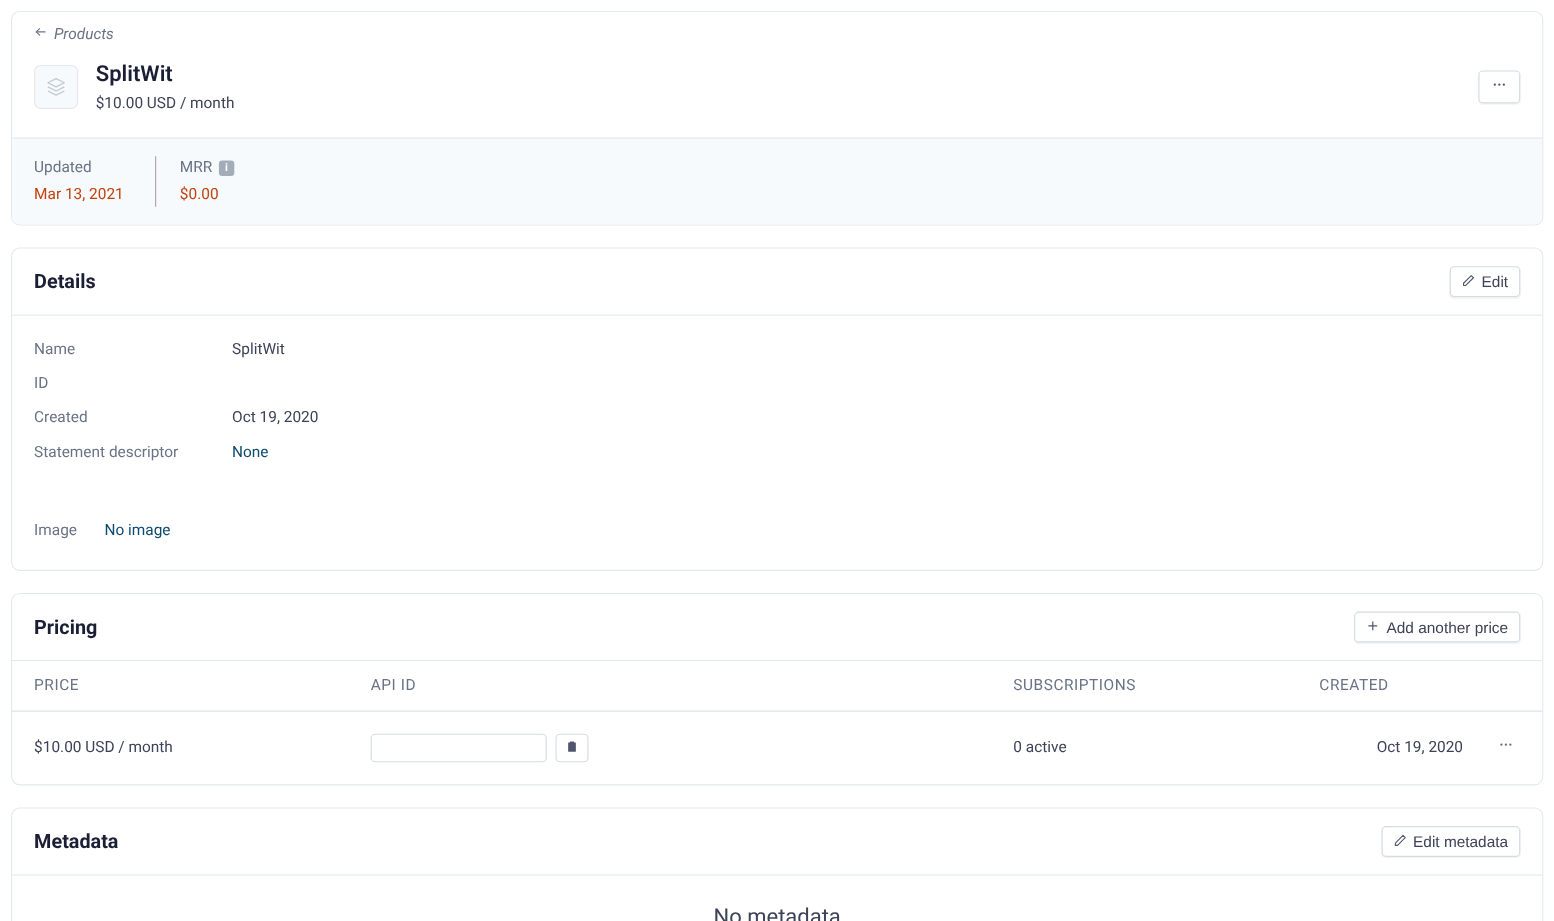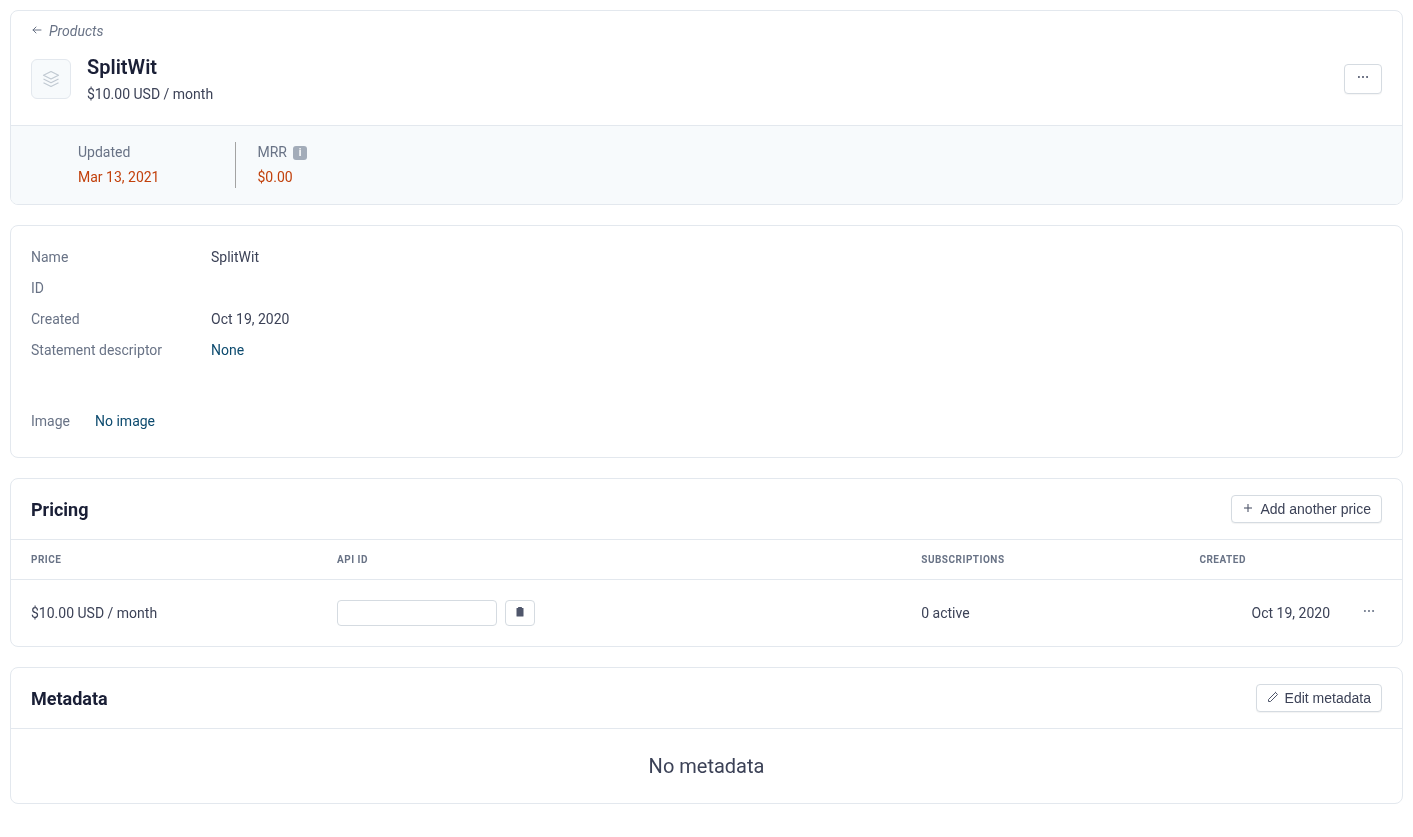"Updated" .stat { margin-left: 47px -> none }
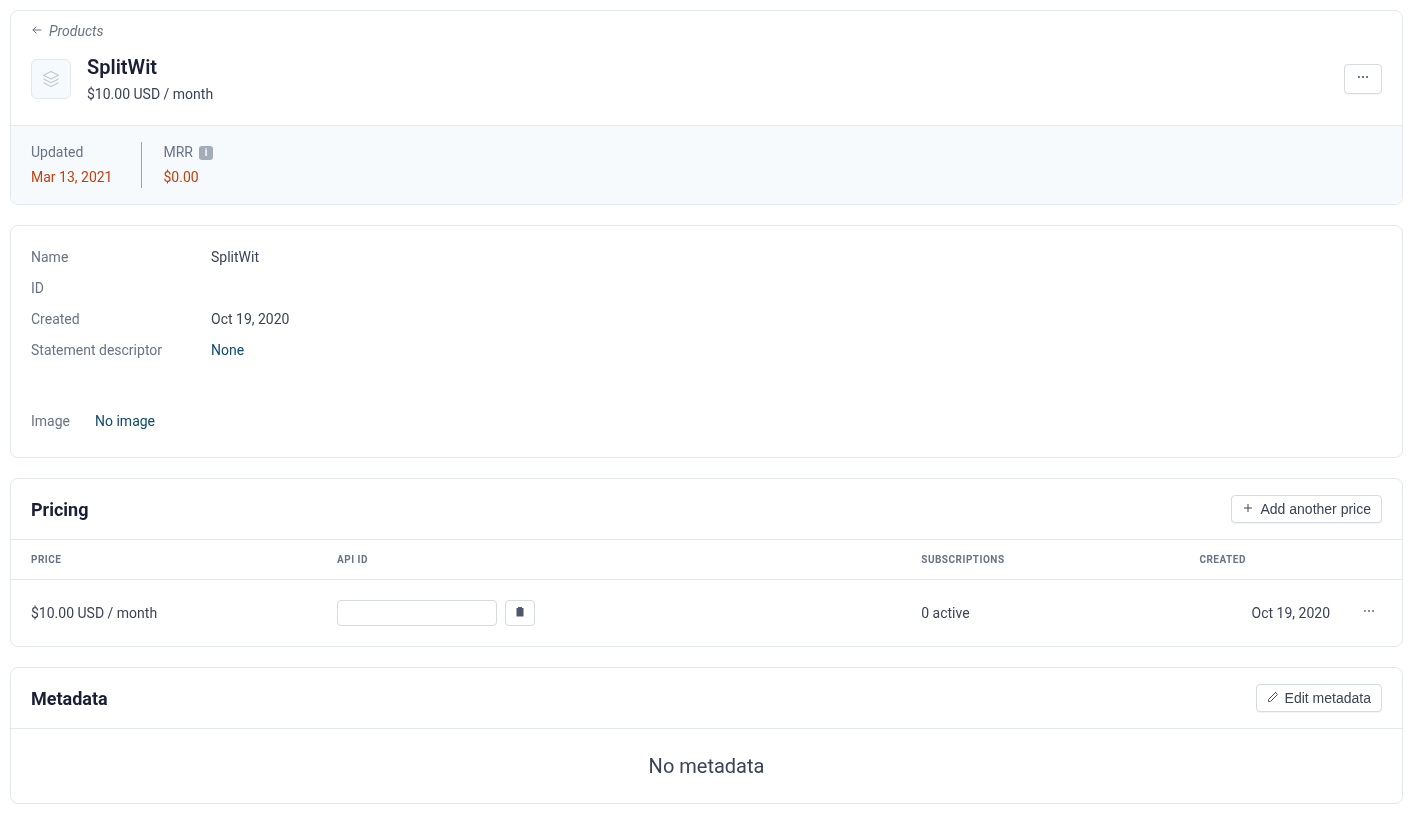"Details" div.section-header { html: none -> <div> <div>Details</div> <button> <span> <svg> <path></path> </svg> </span> <span>Edit</span> </button> </div> }
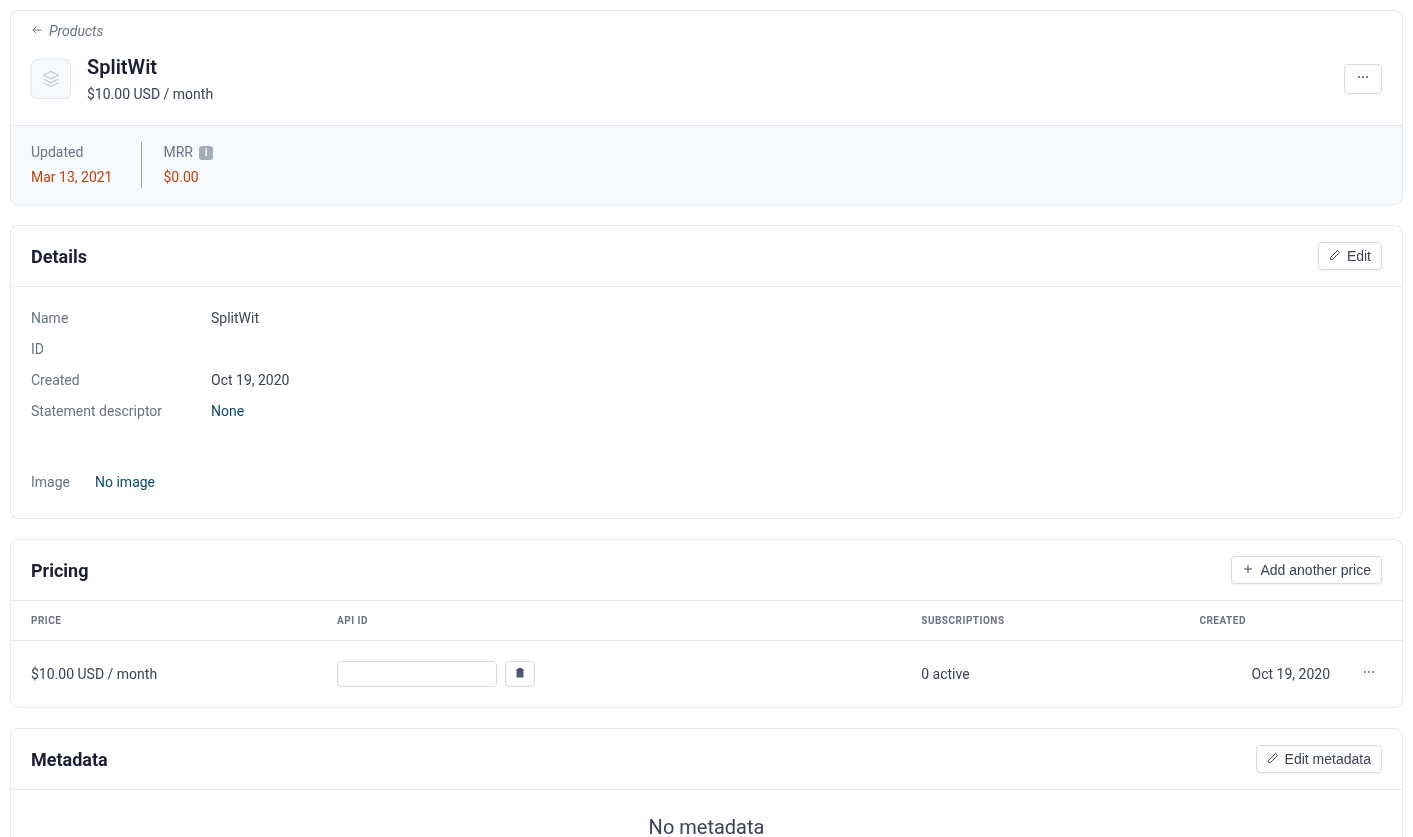"PRICE" .pricing-table th { font-size: 10px -> 14px; font-weight: 700 -> 400 }
